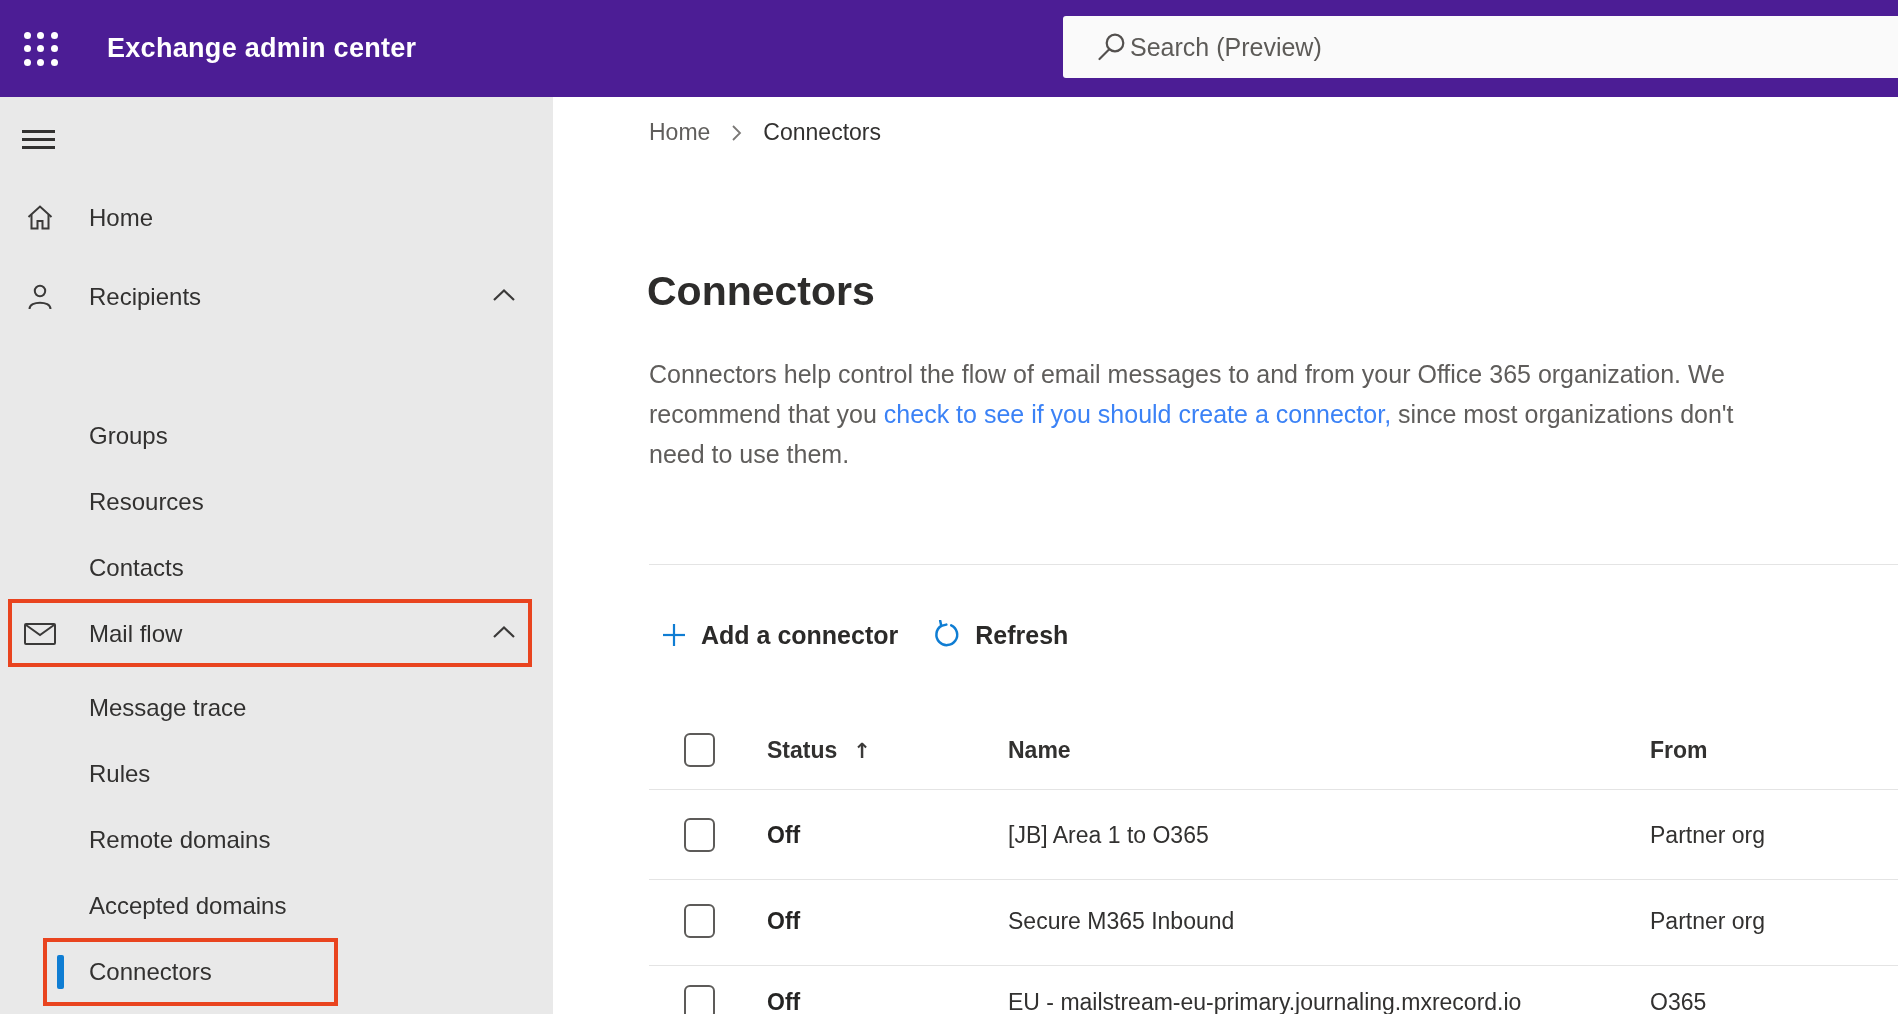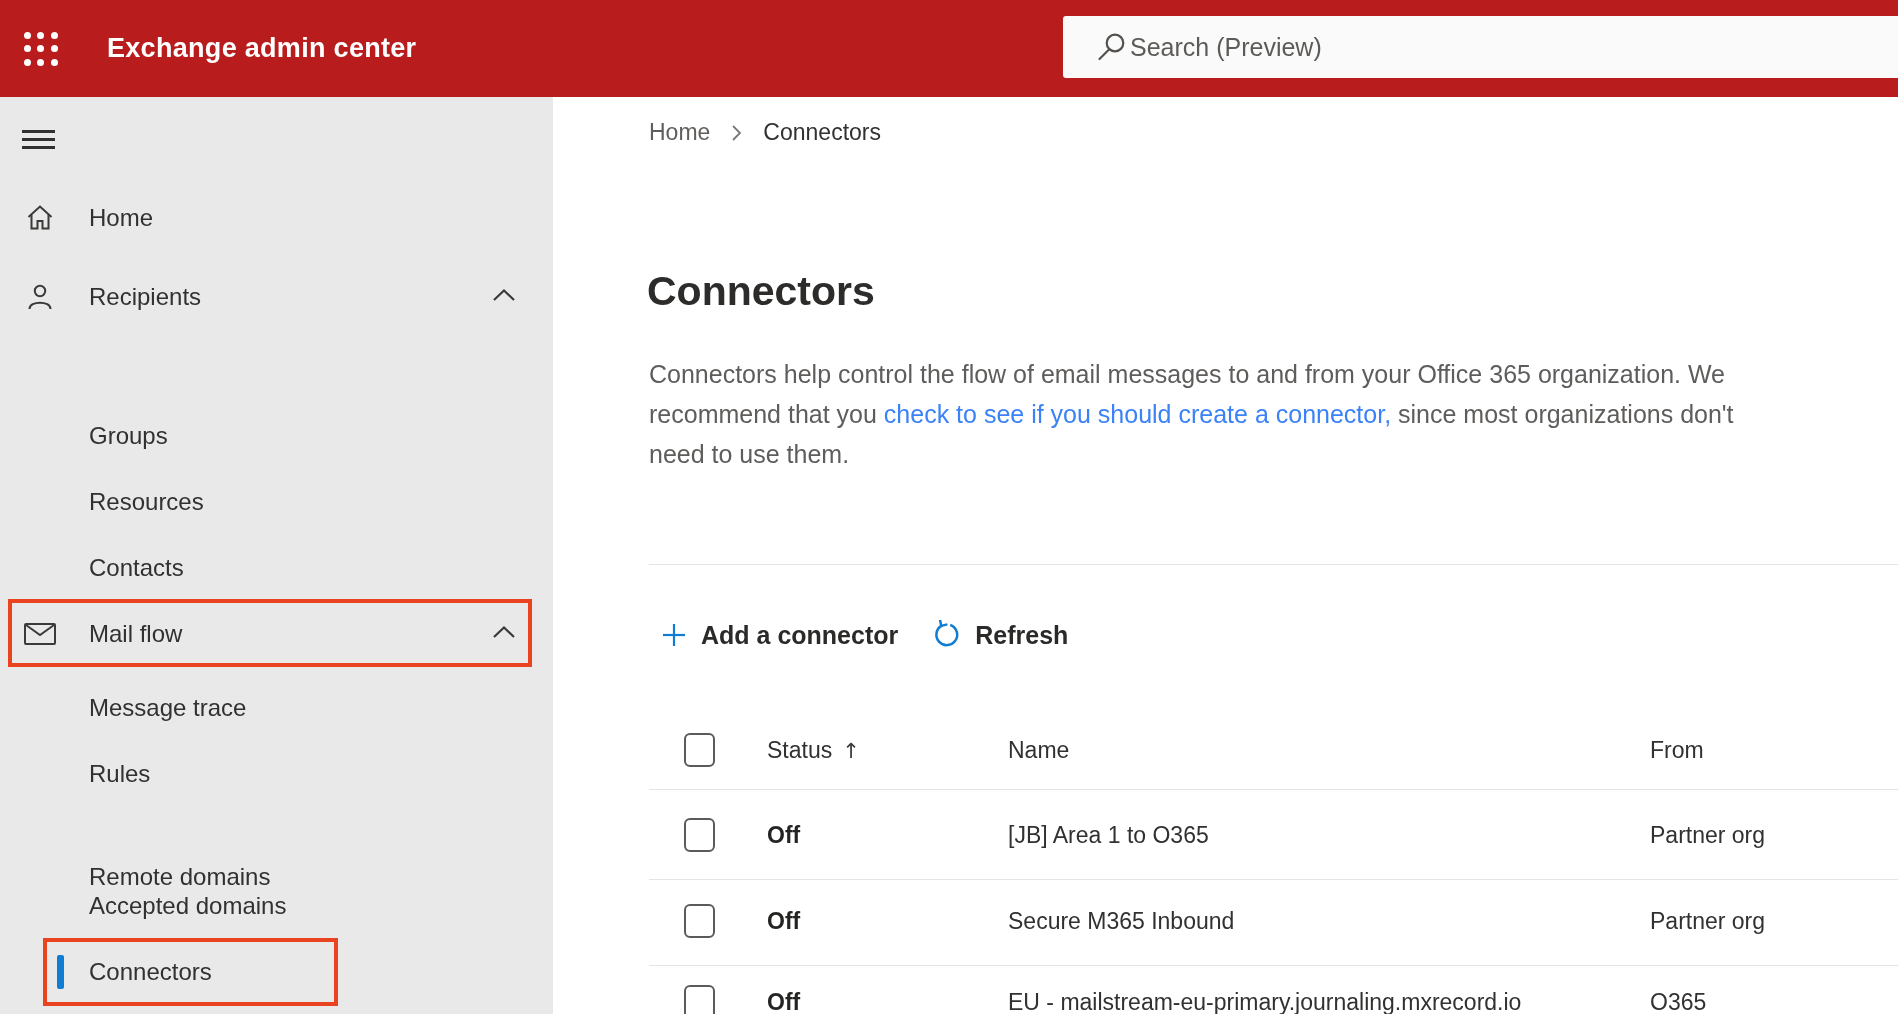"Exchange admin center" .topbar { background: #b91c1c -> #4c1d95 }
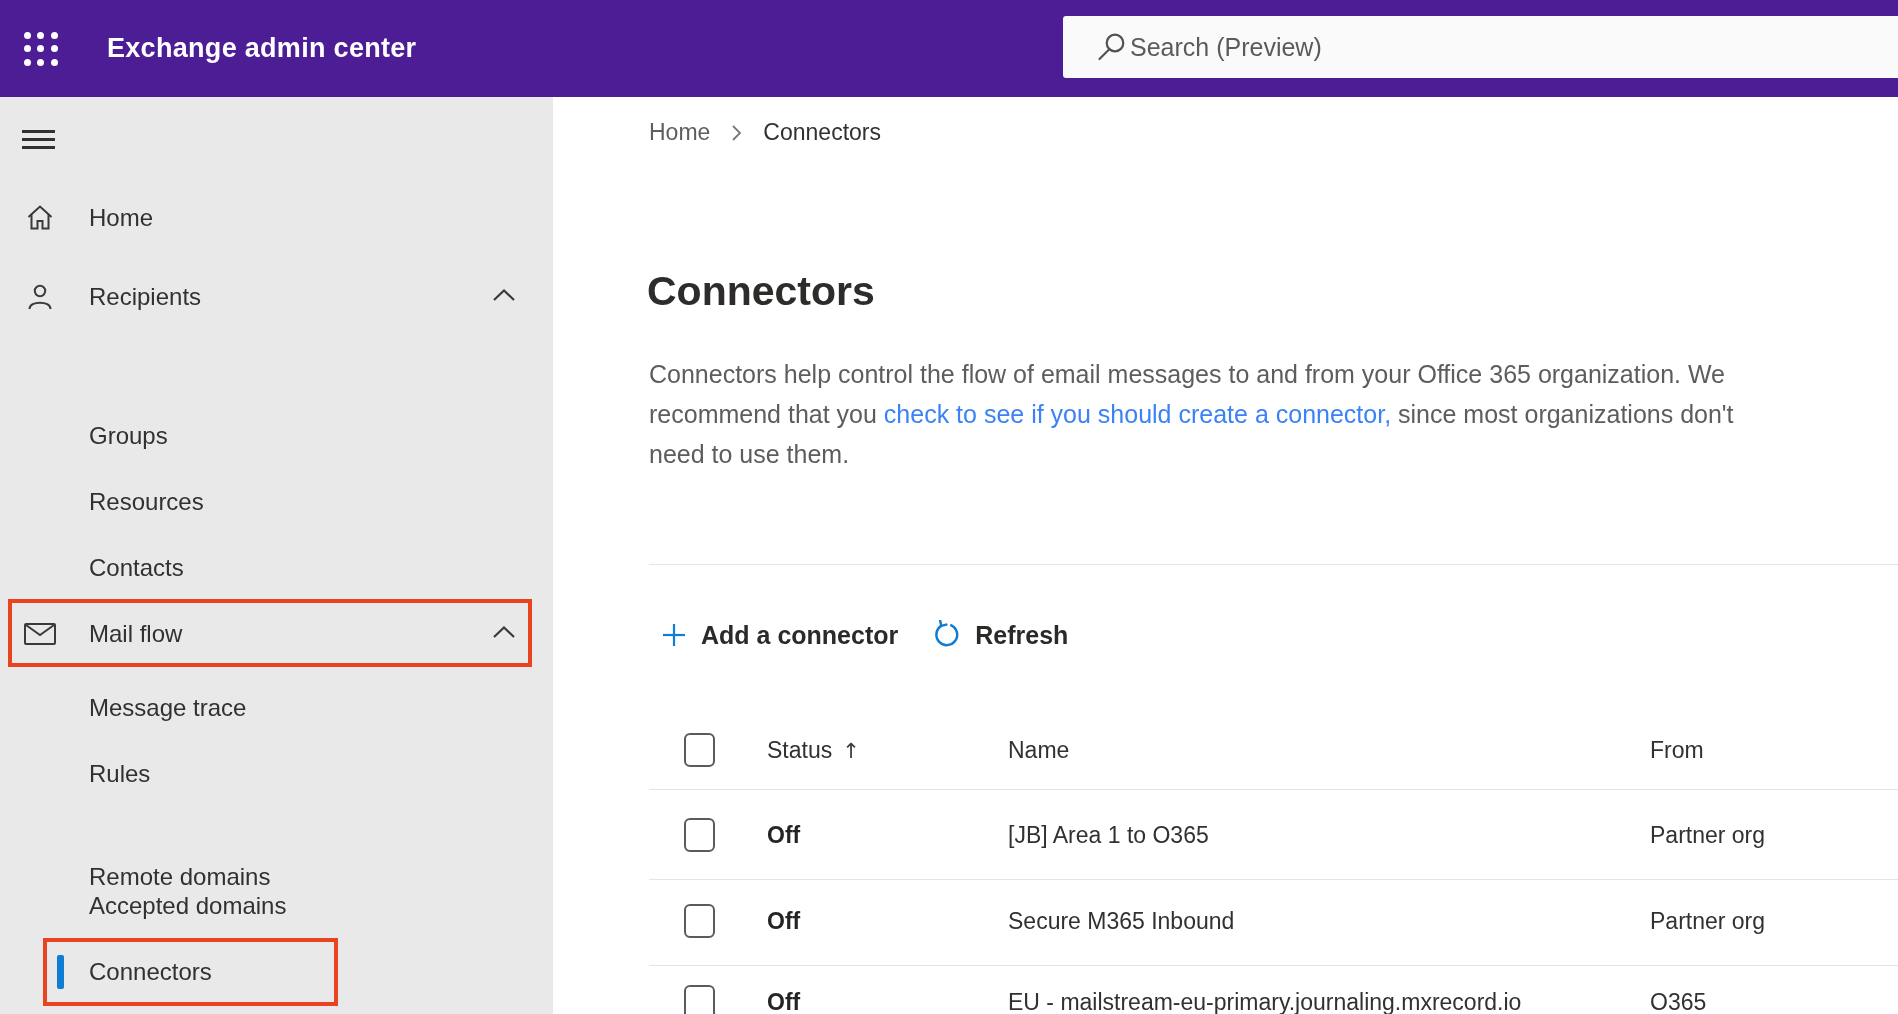"Status" .hcell { font-weight: none -> bold; gap: 10px -> 16px }
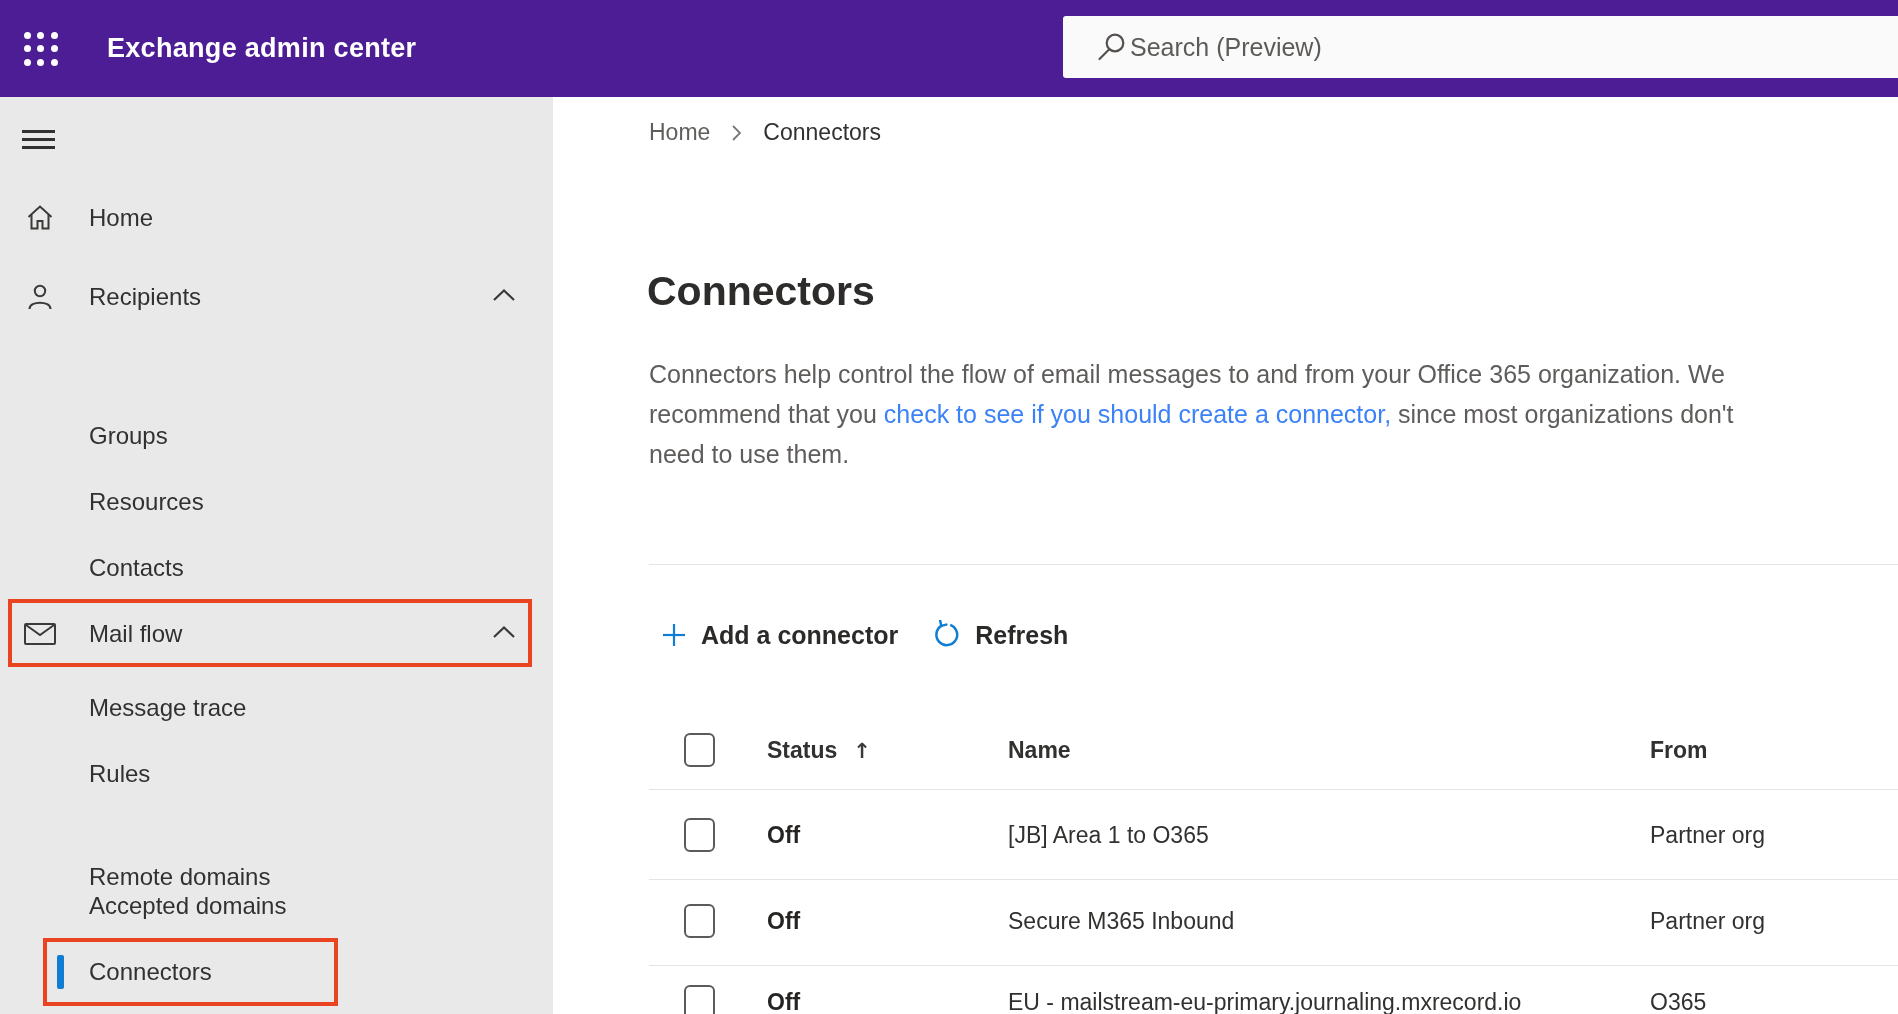"Remote domains" div.nav-item { top: 755px -> 718px }
